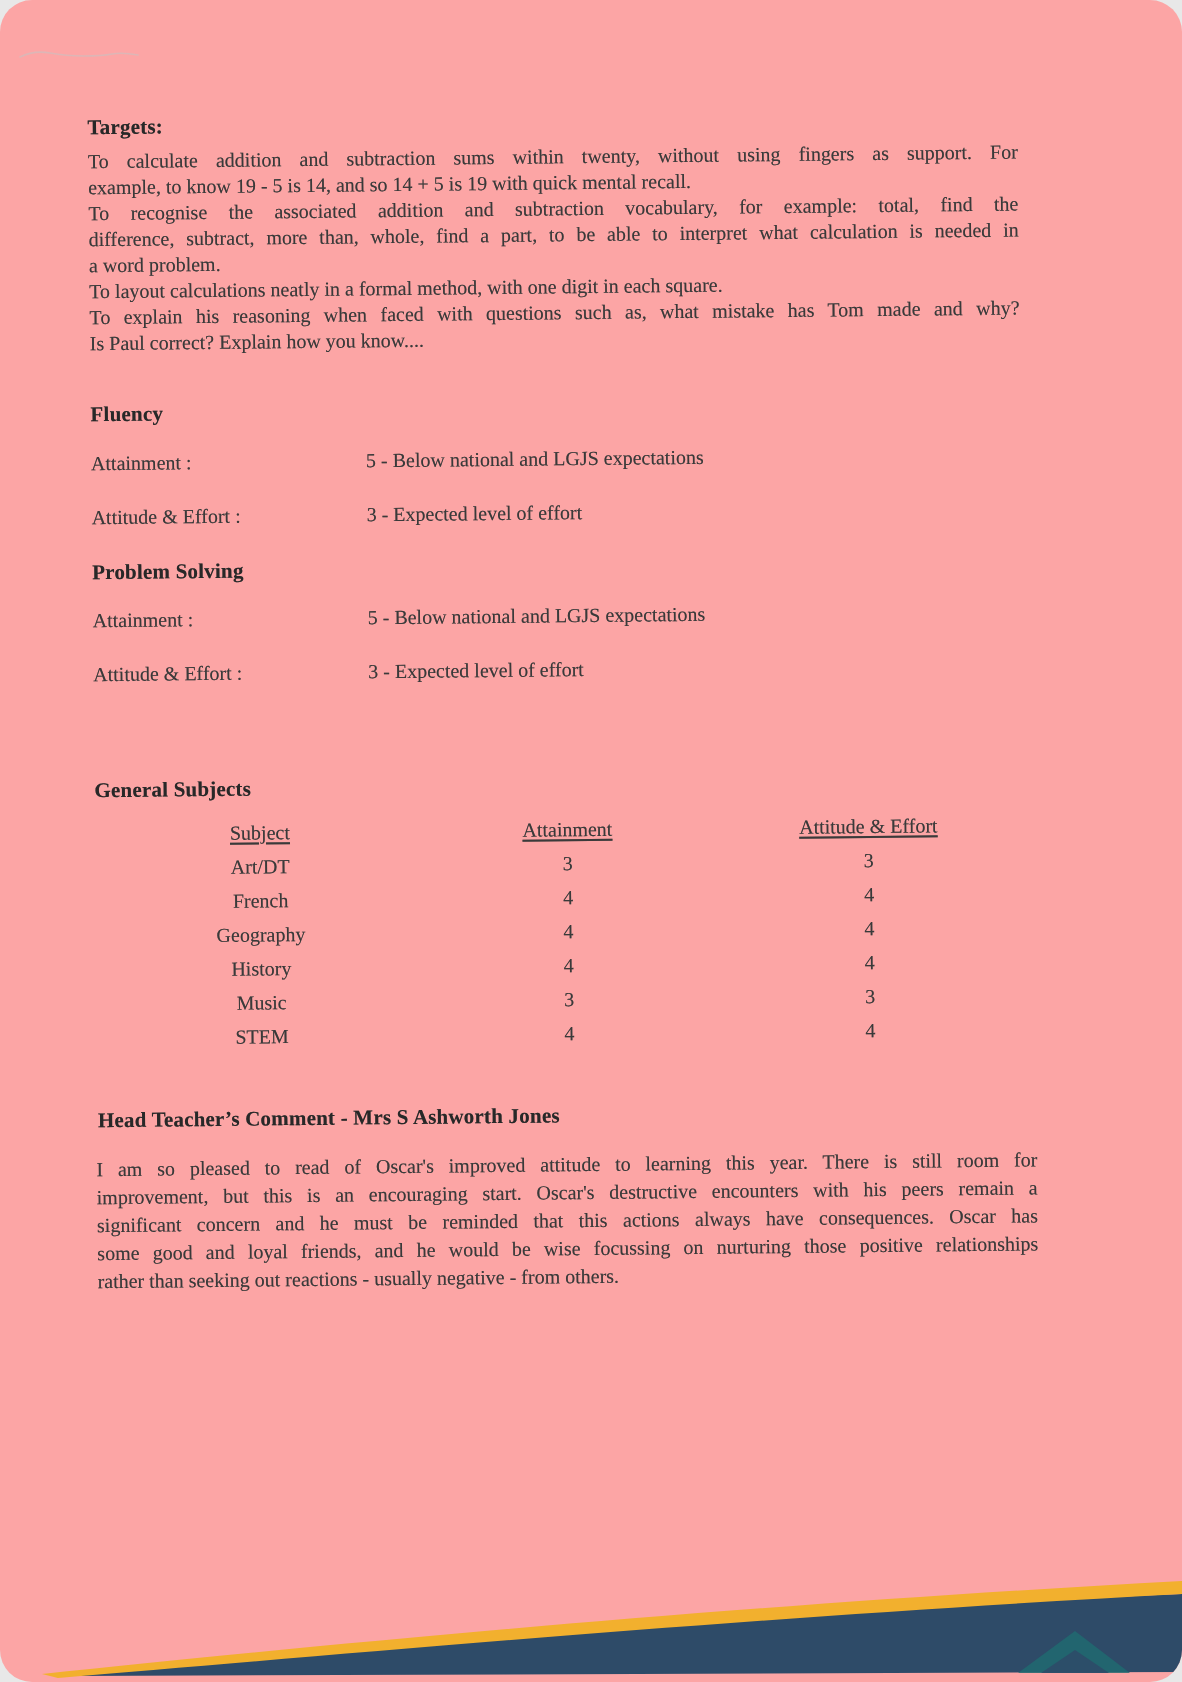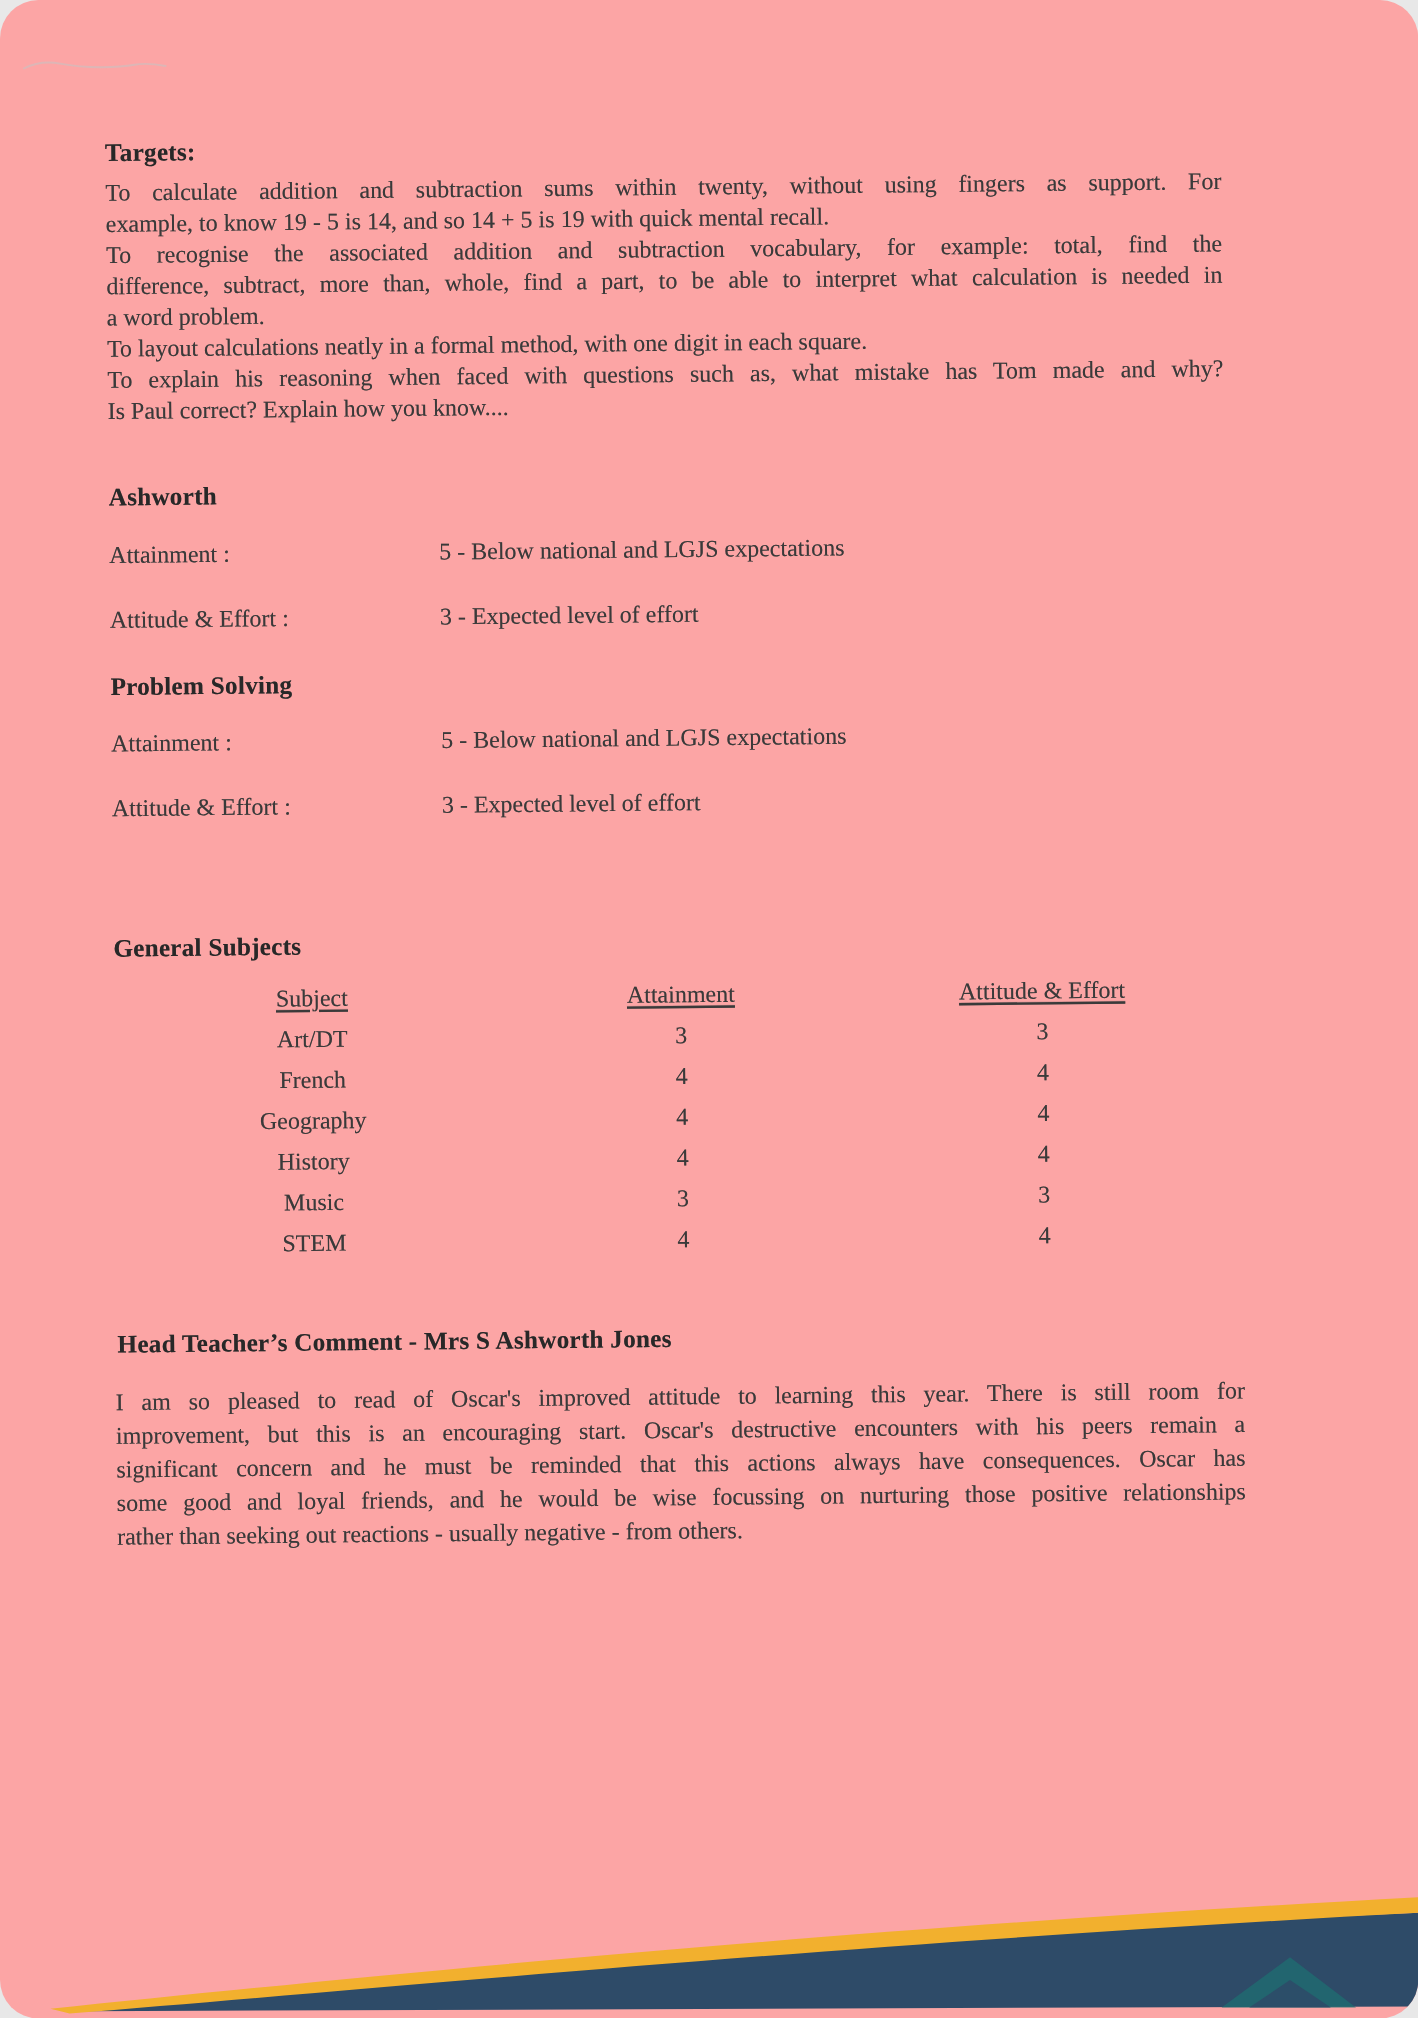"Ashworth" div.abs { text: Ashworth -> Fluency }
